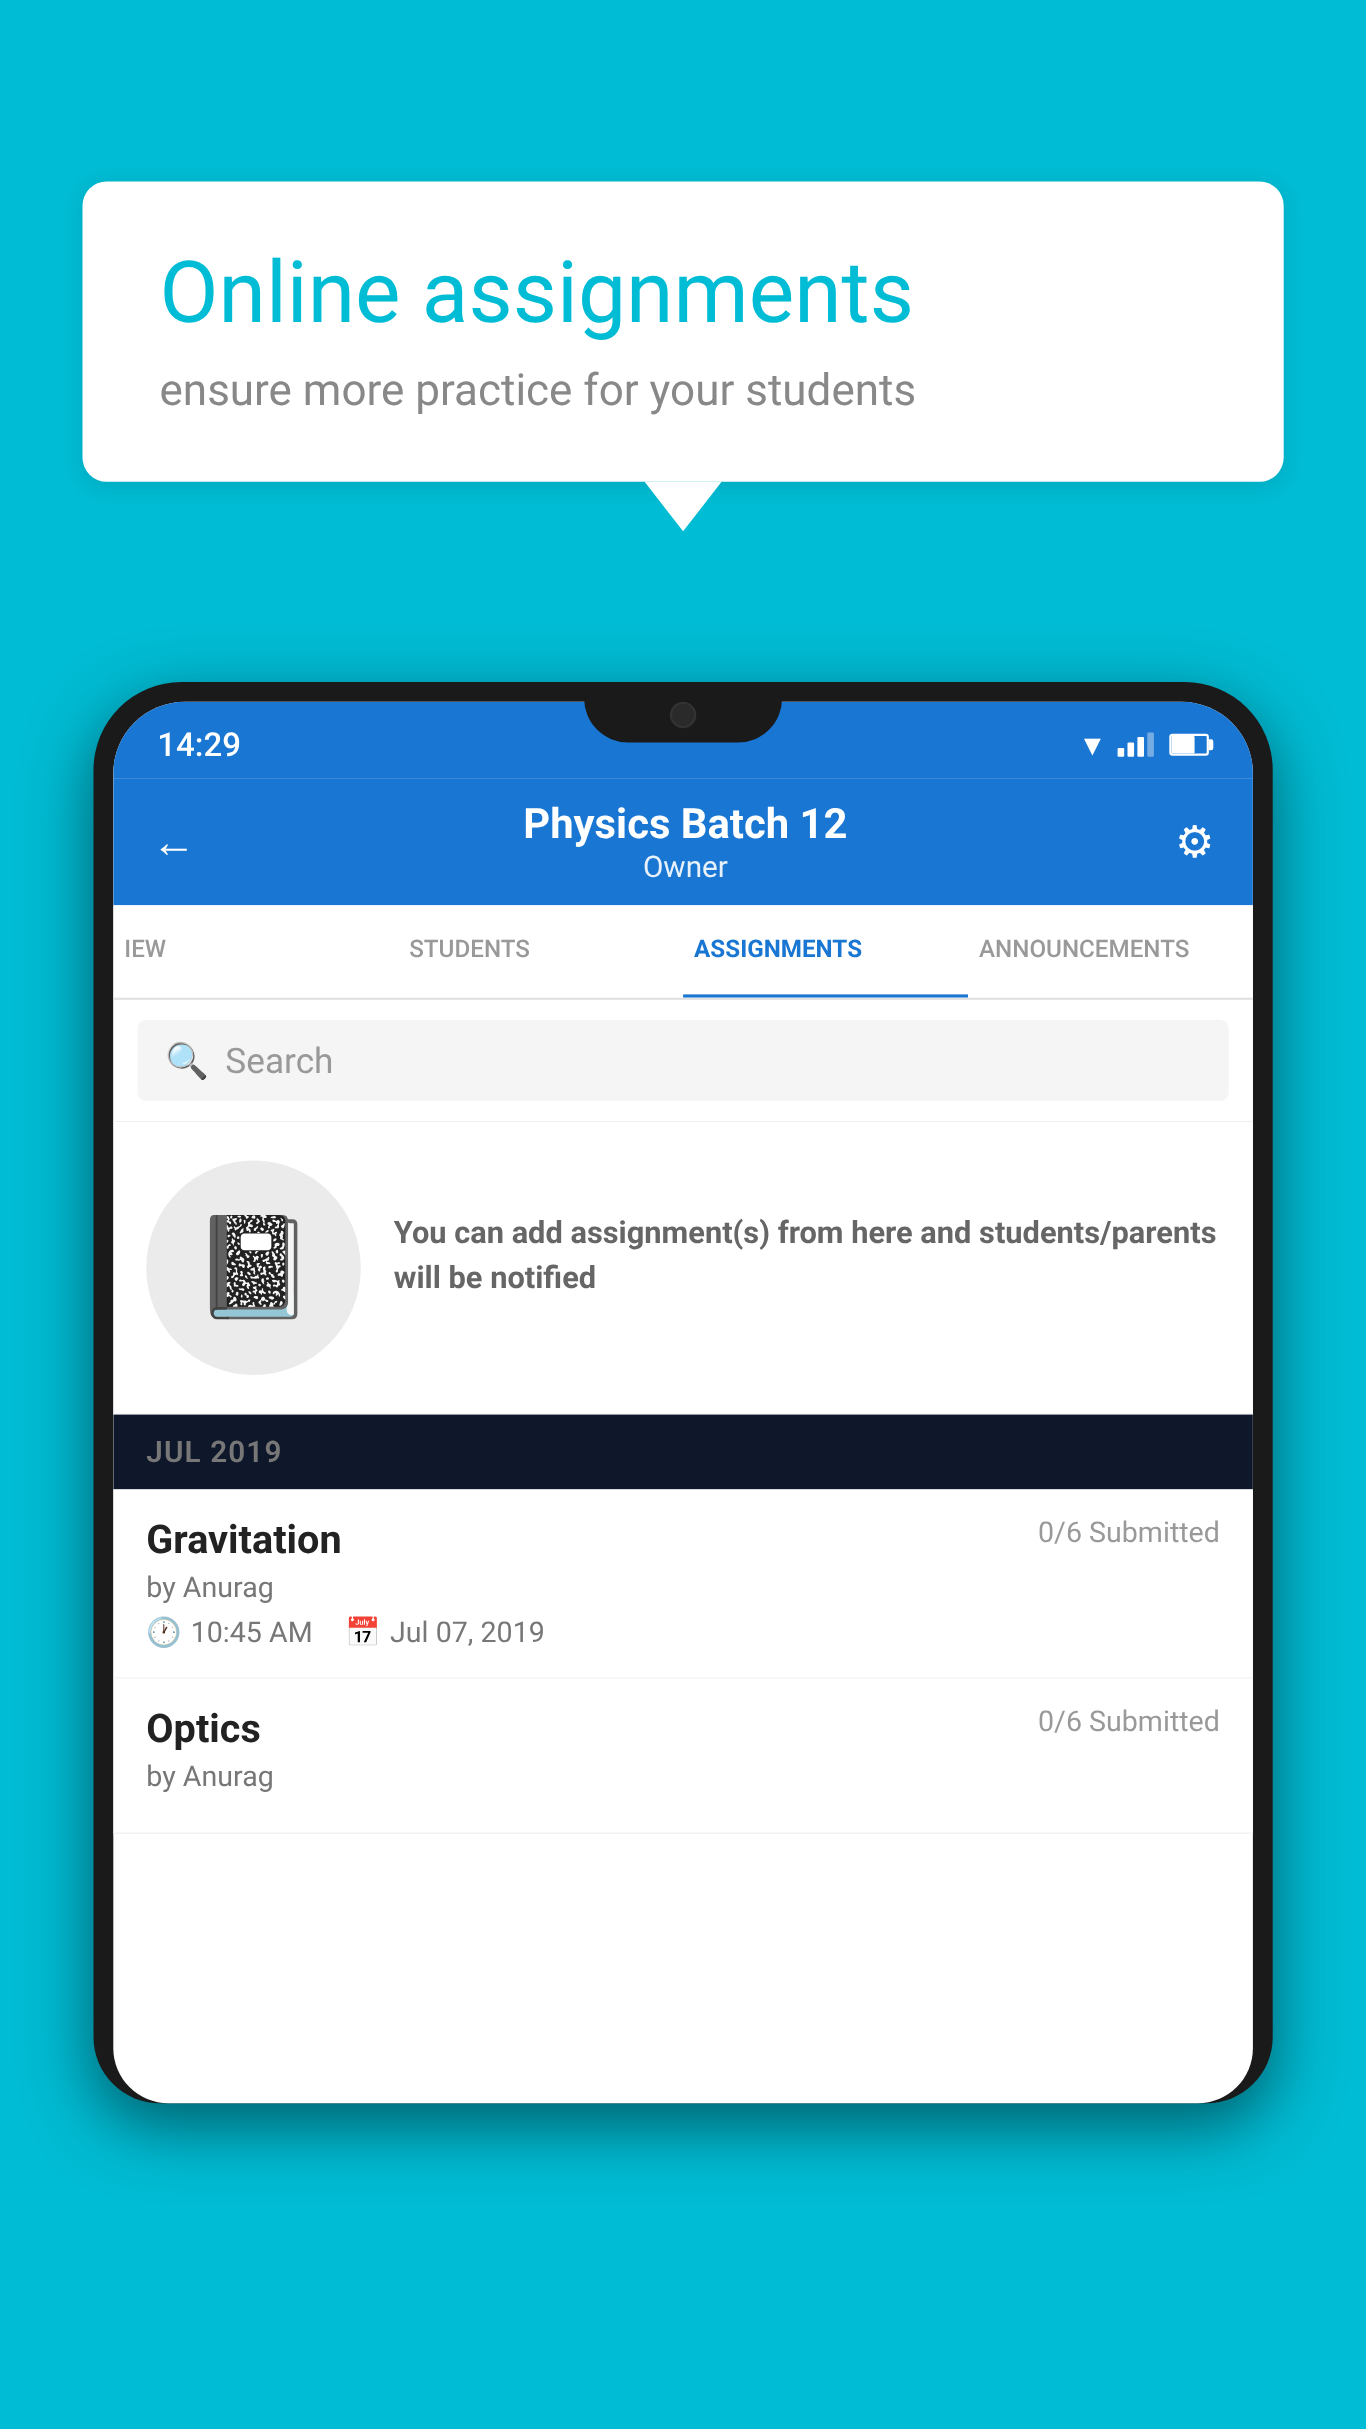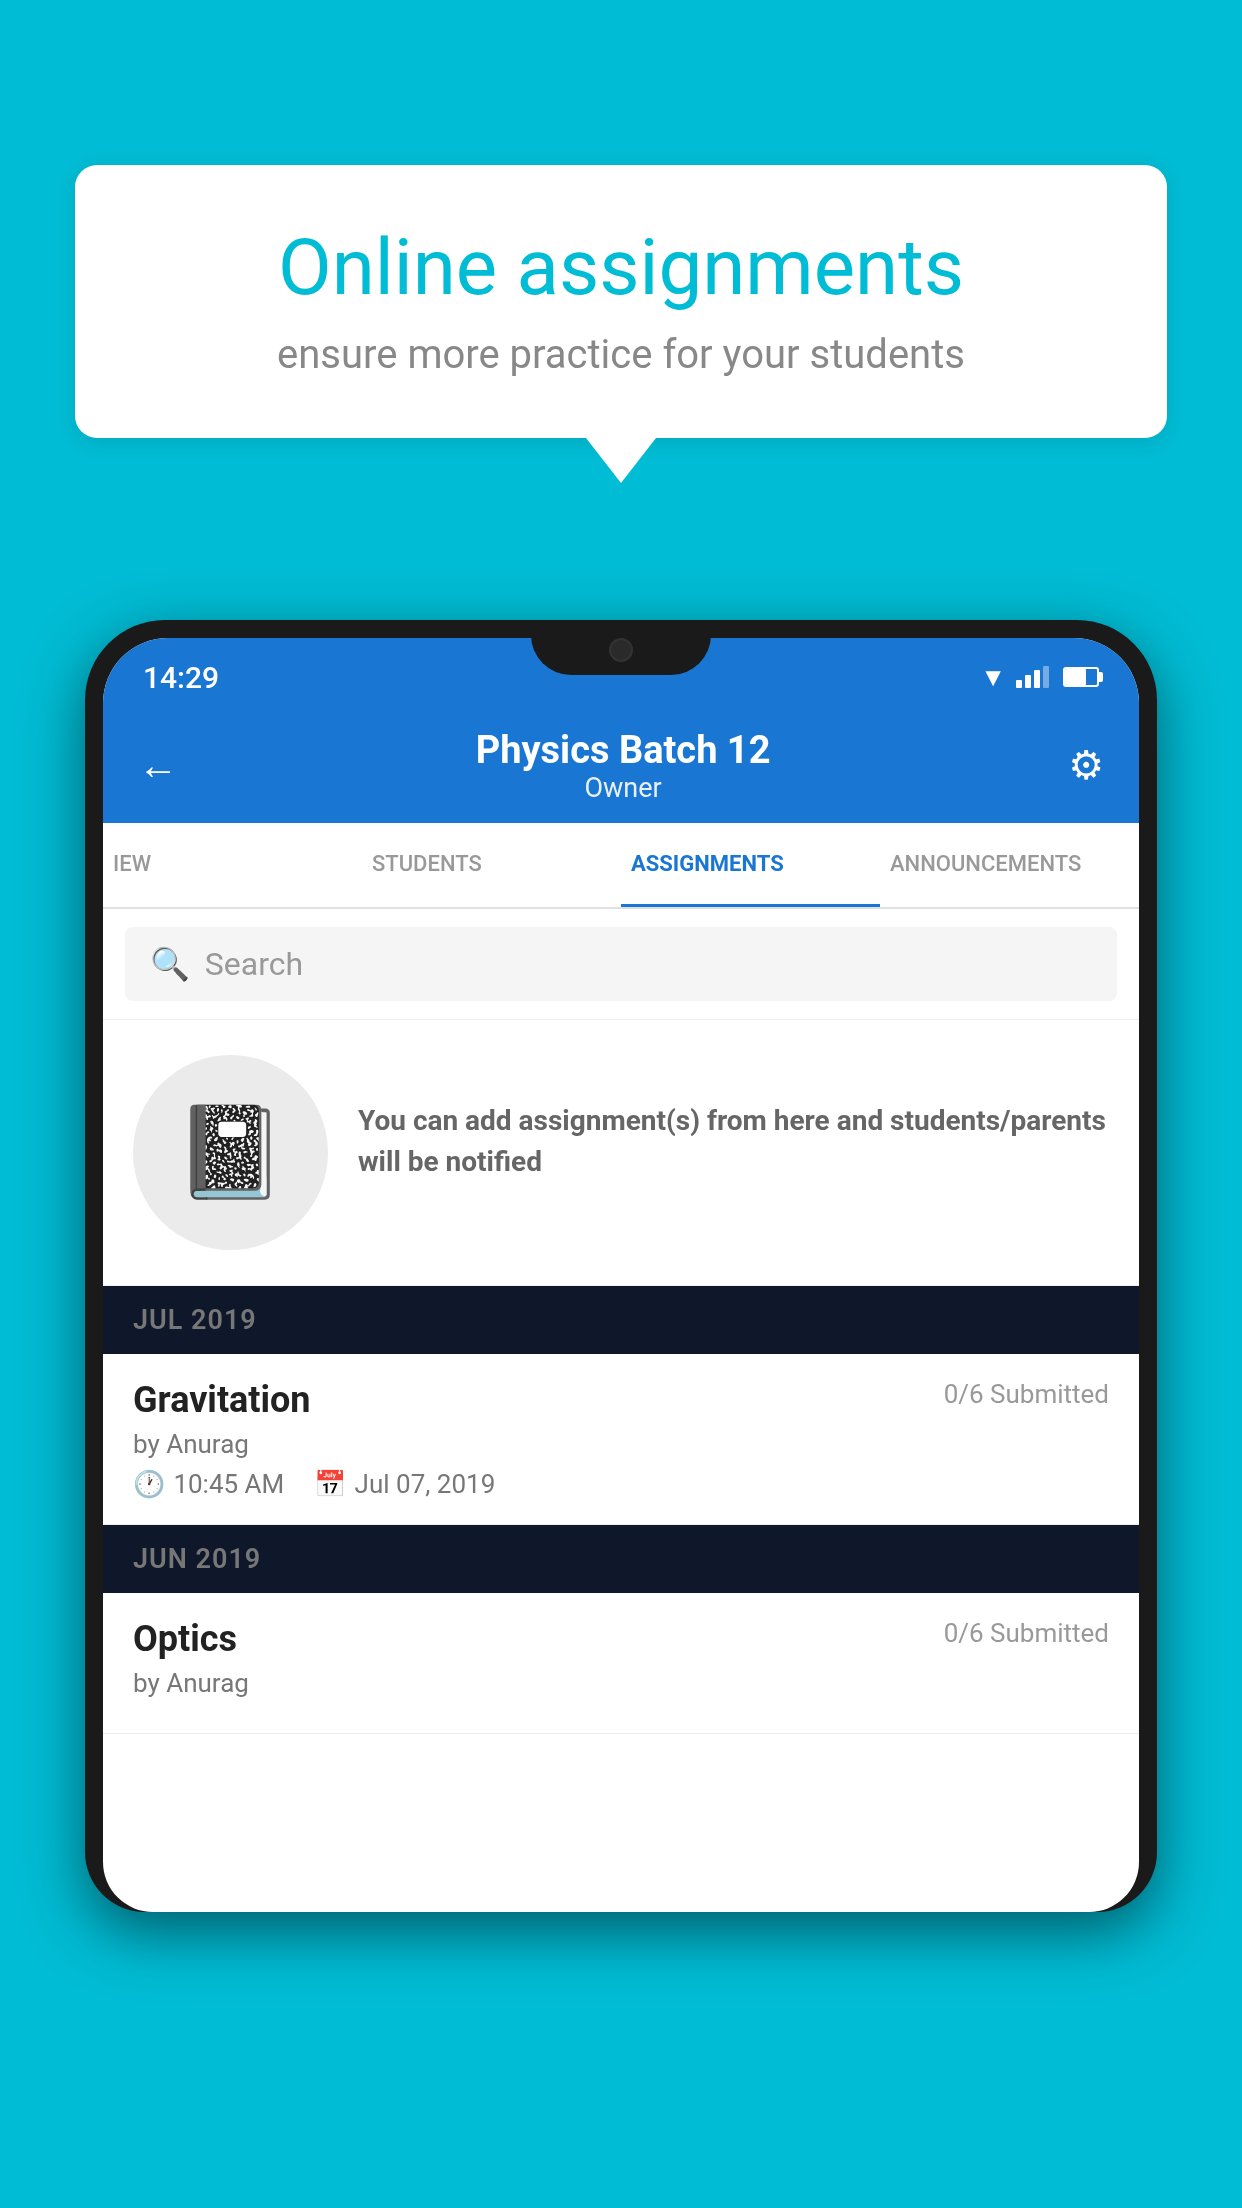"Online assignments" .speech-bubble { text-align: center -> none }
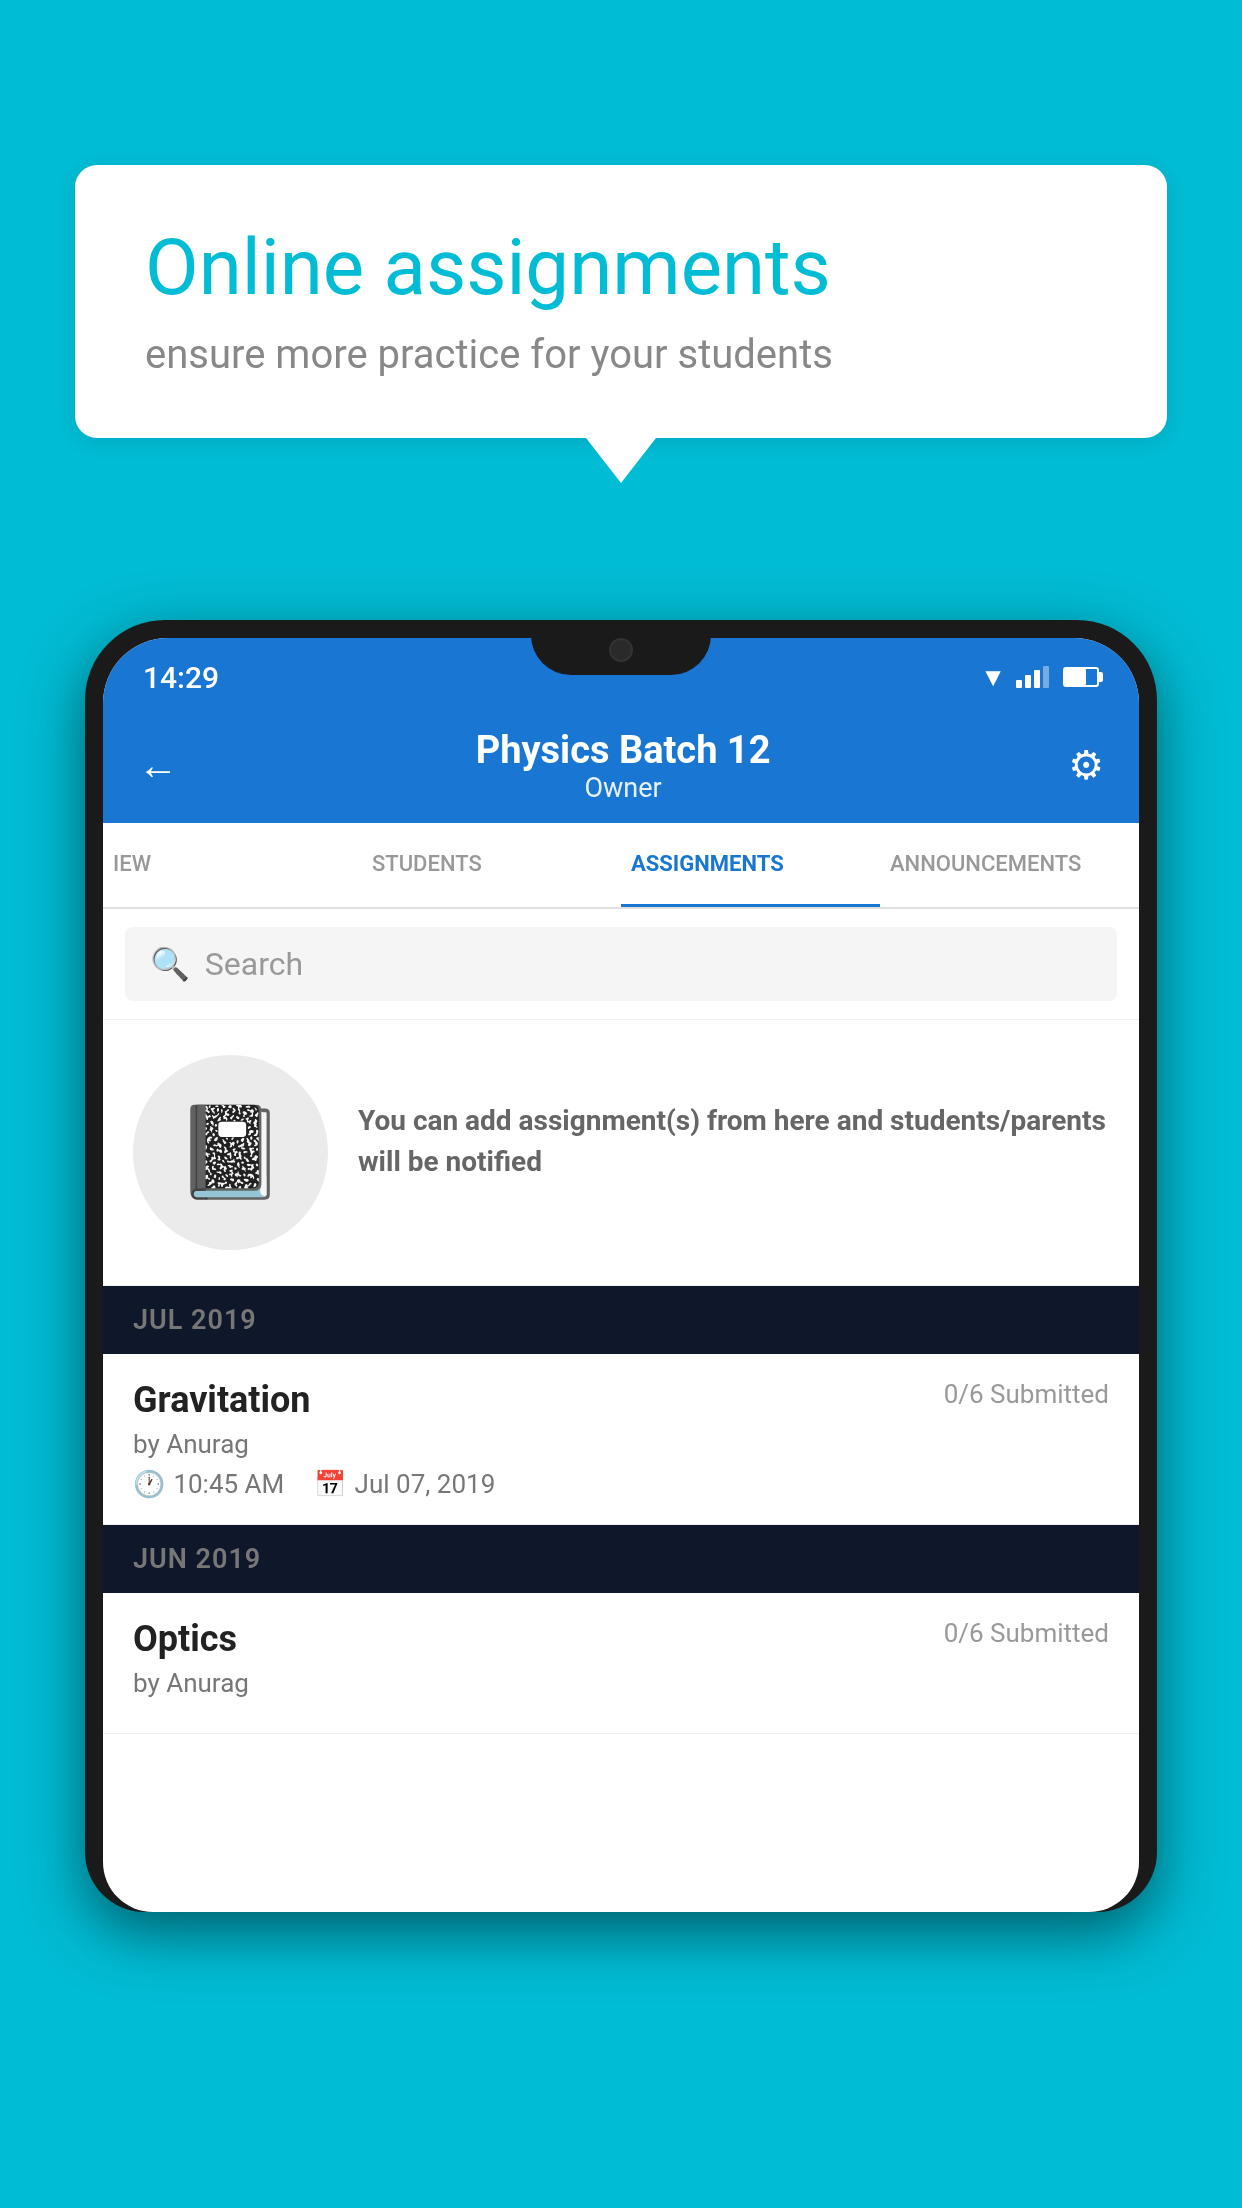"JUN 2019" div.section-header { html: <div>JUN 2019</div> -> none }
